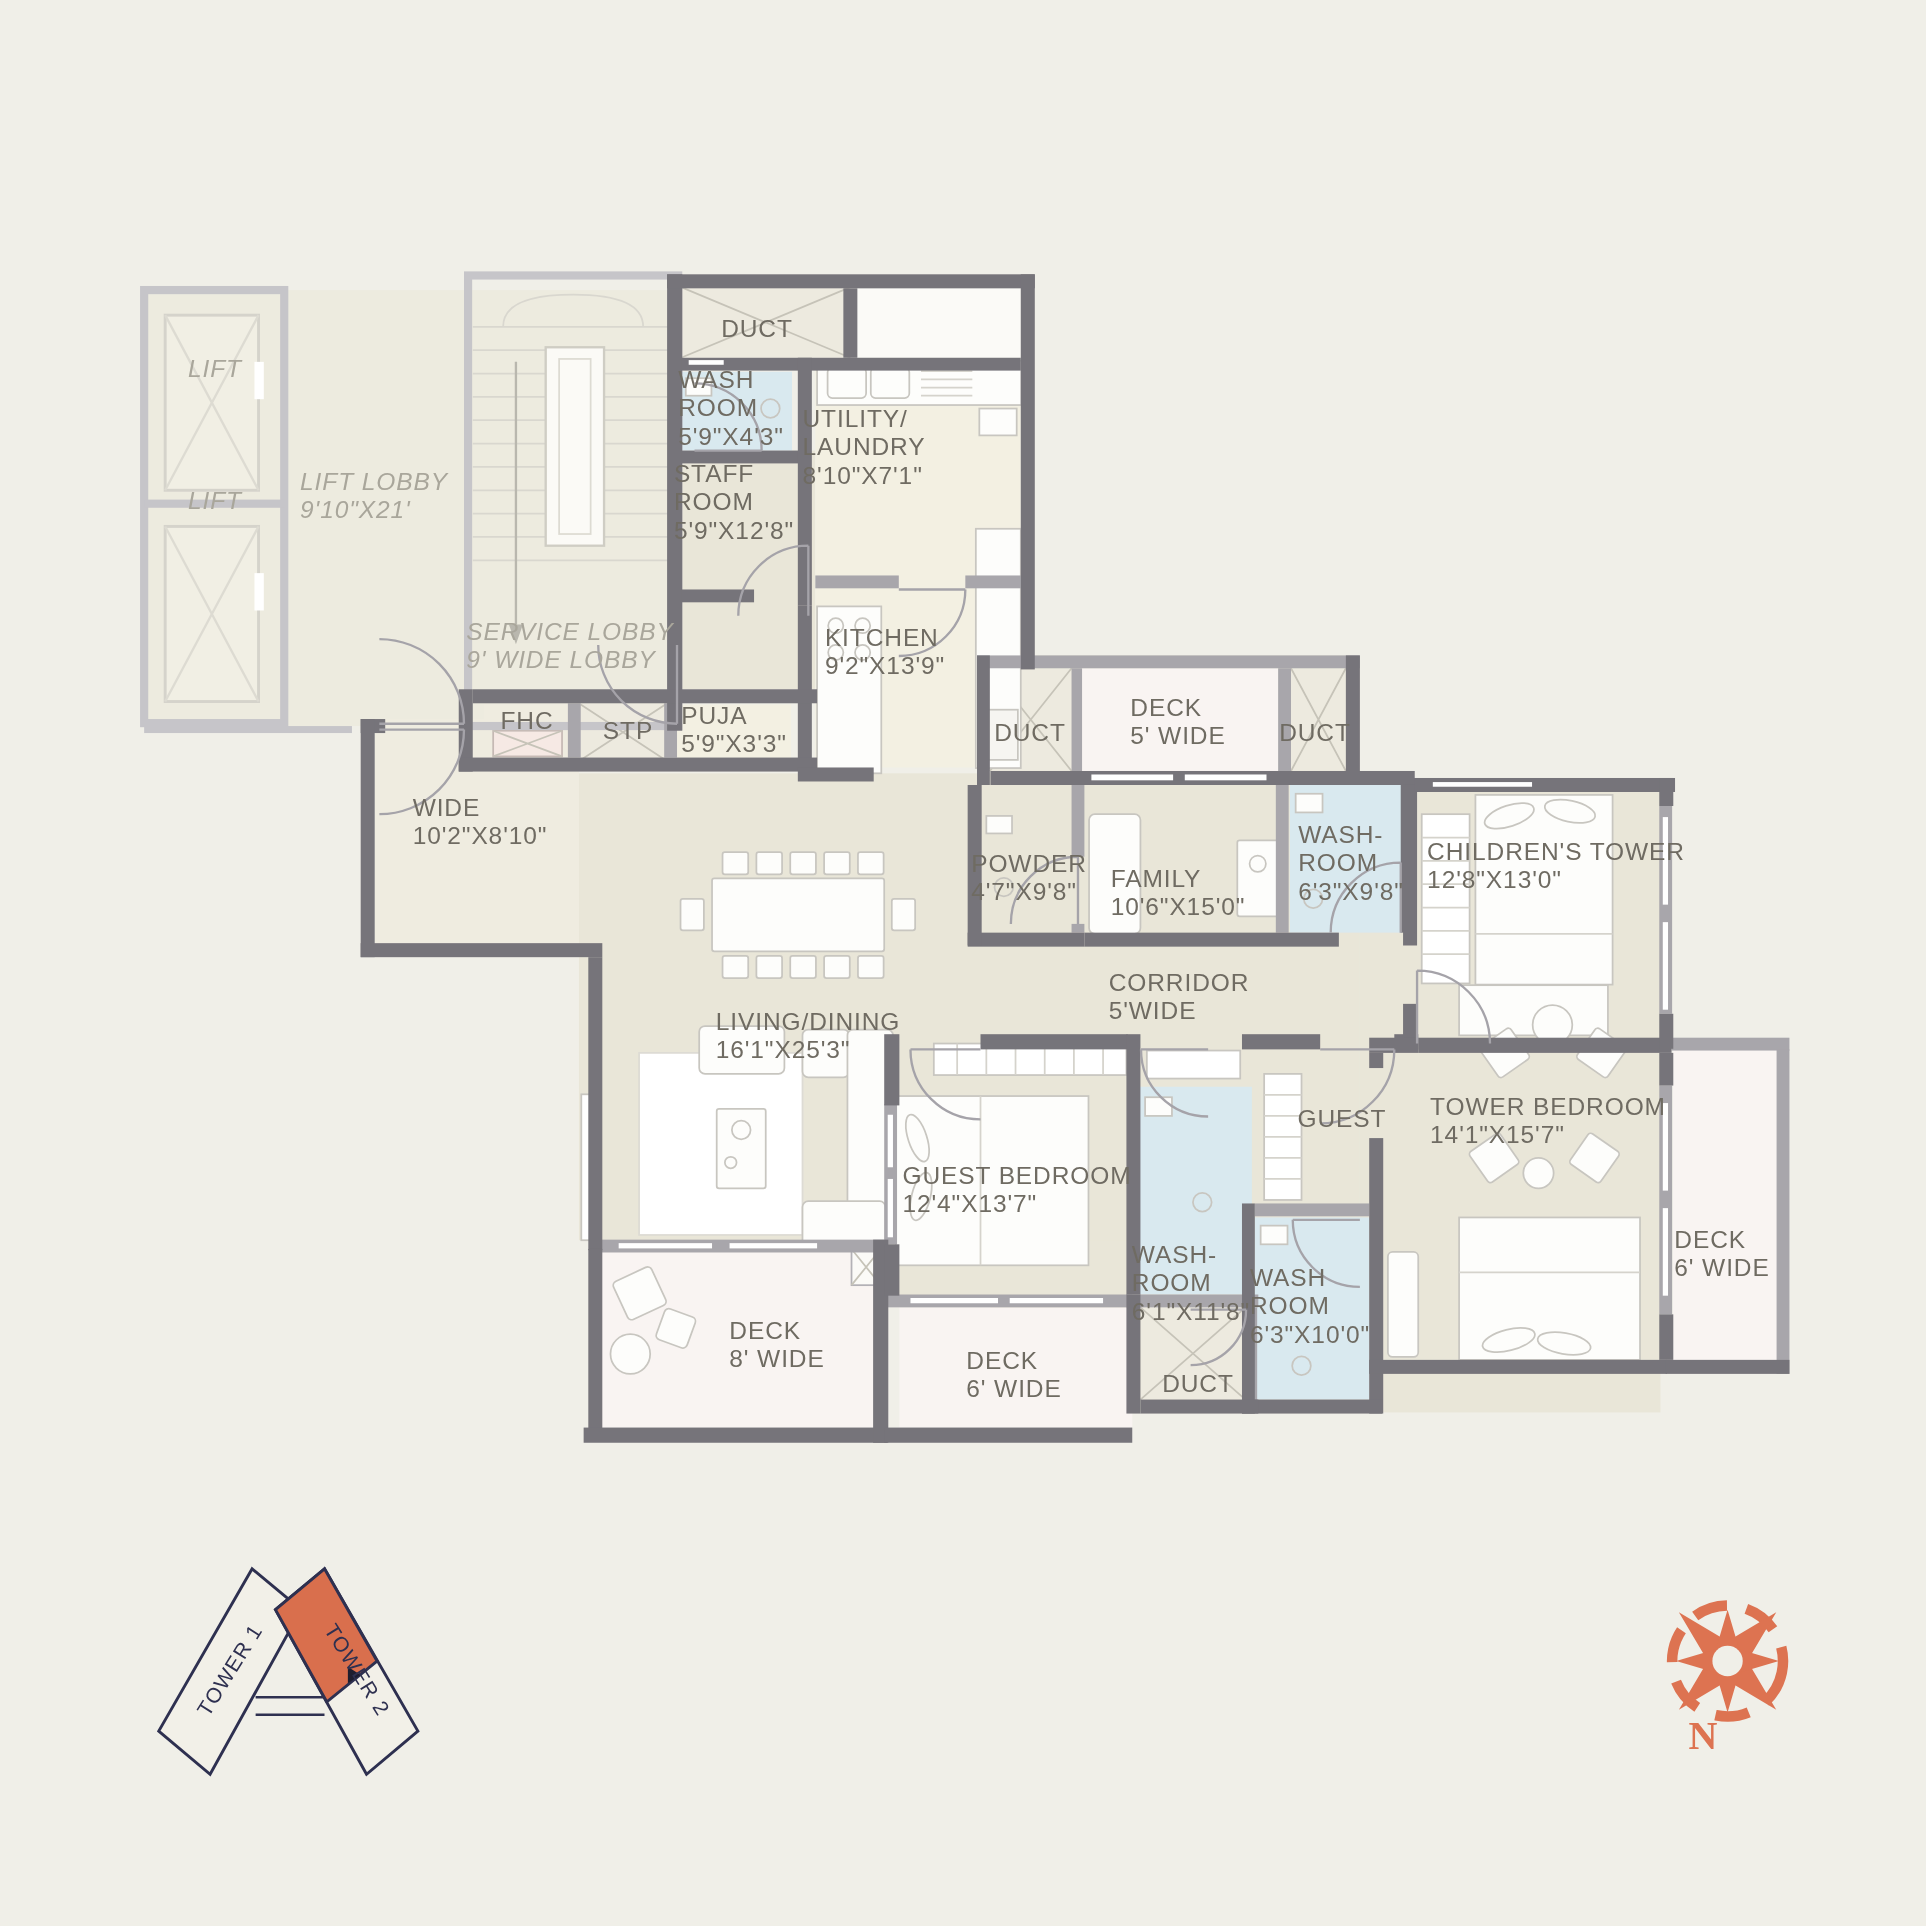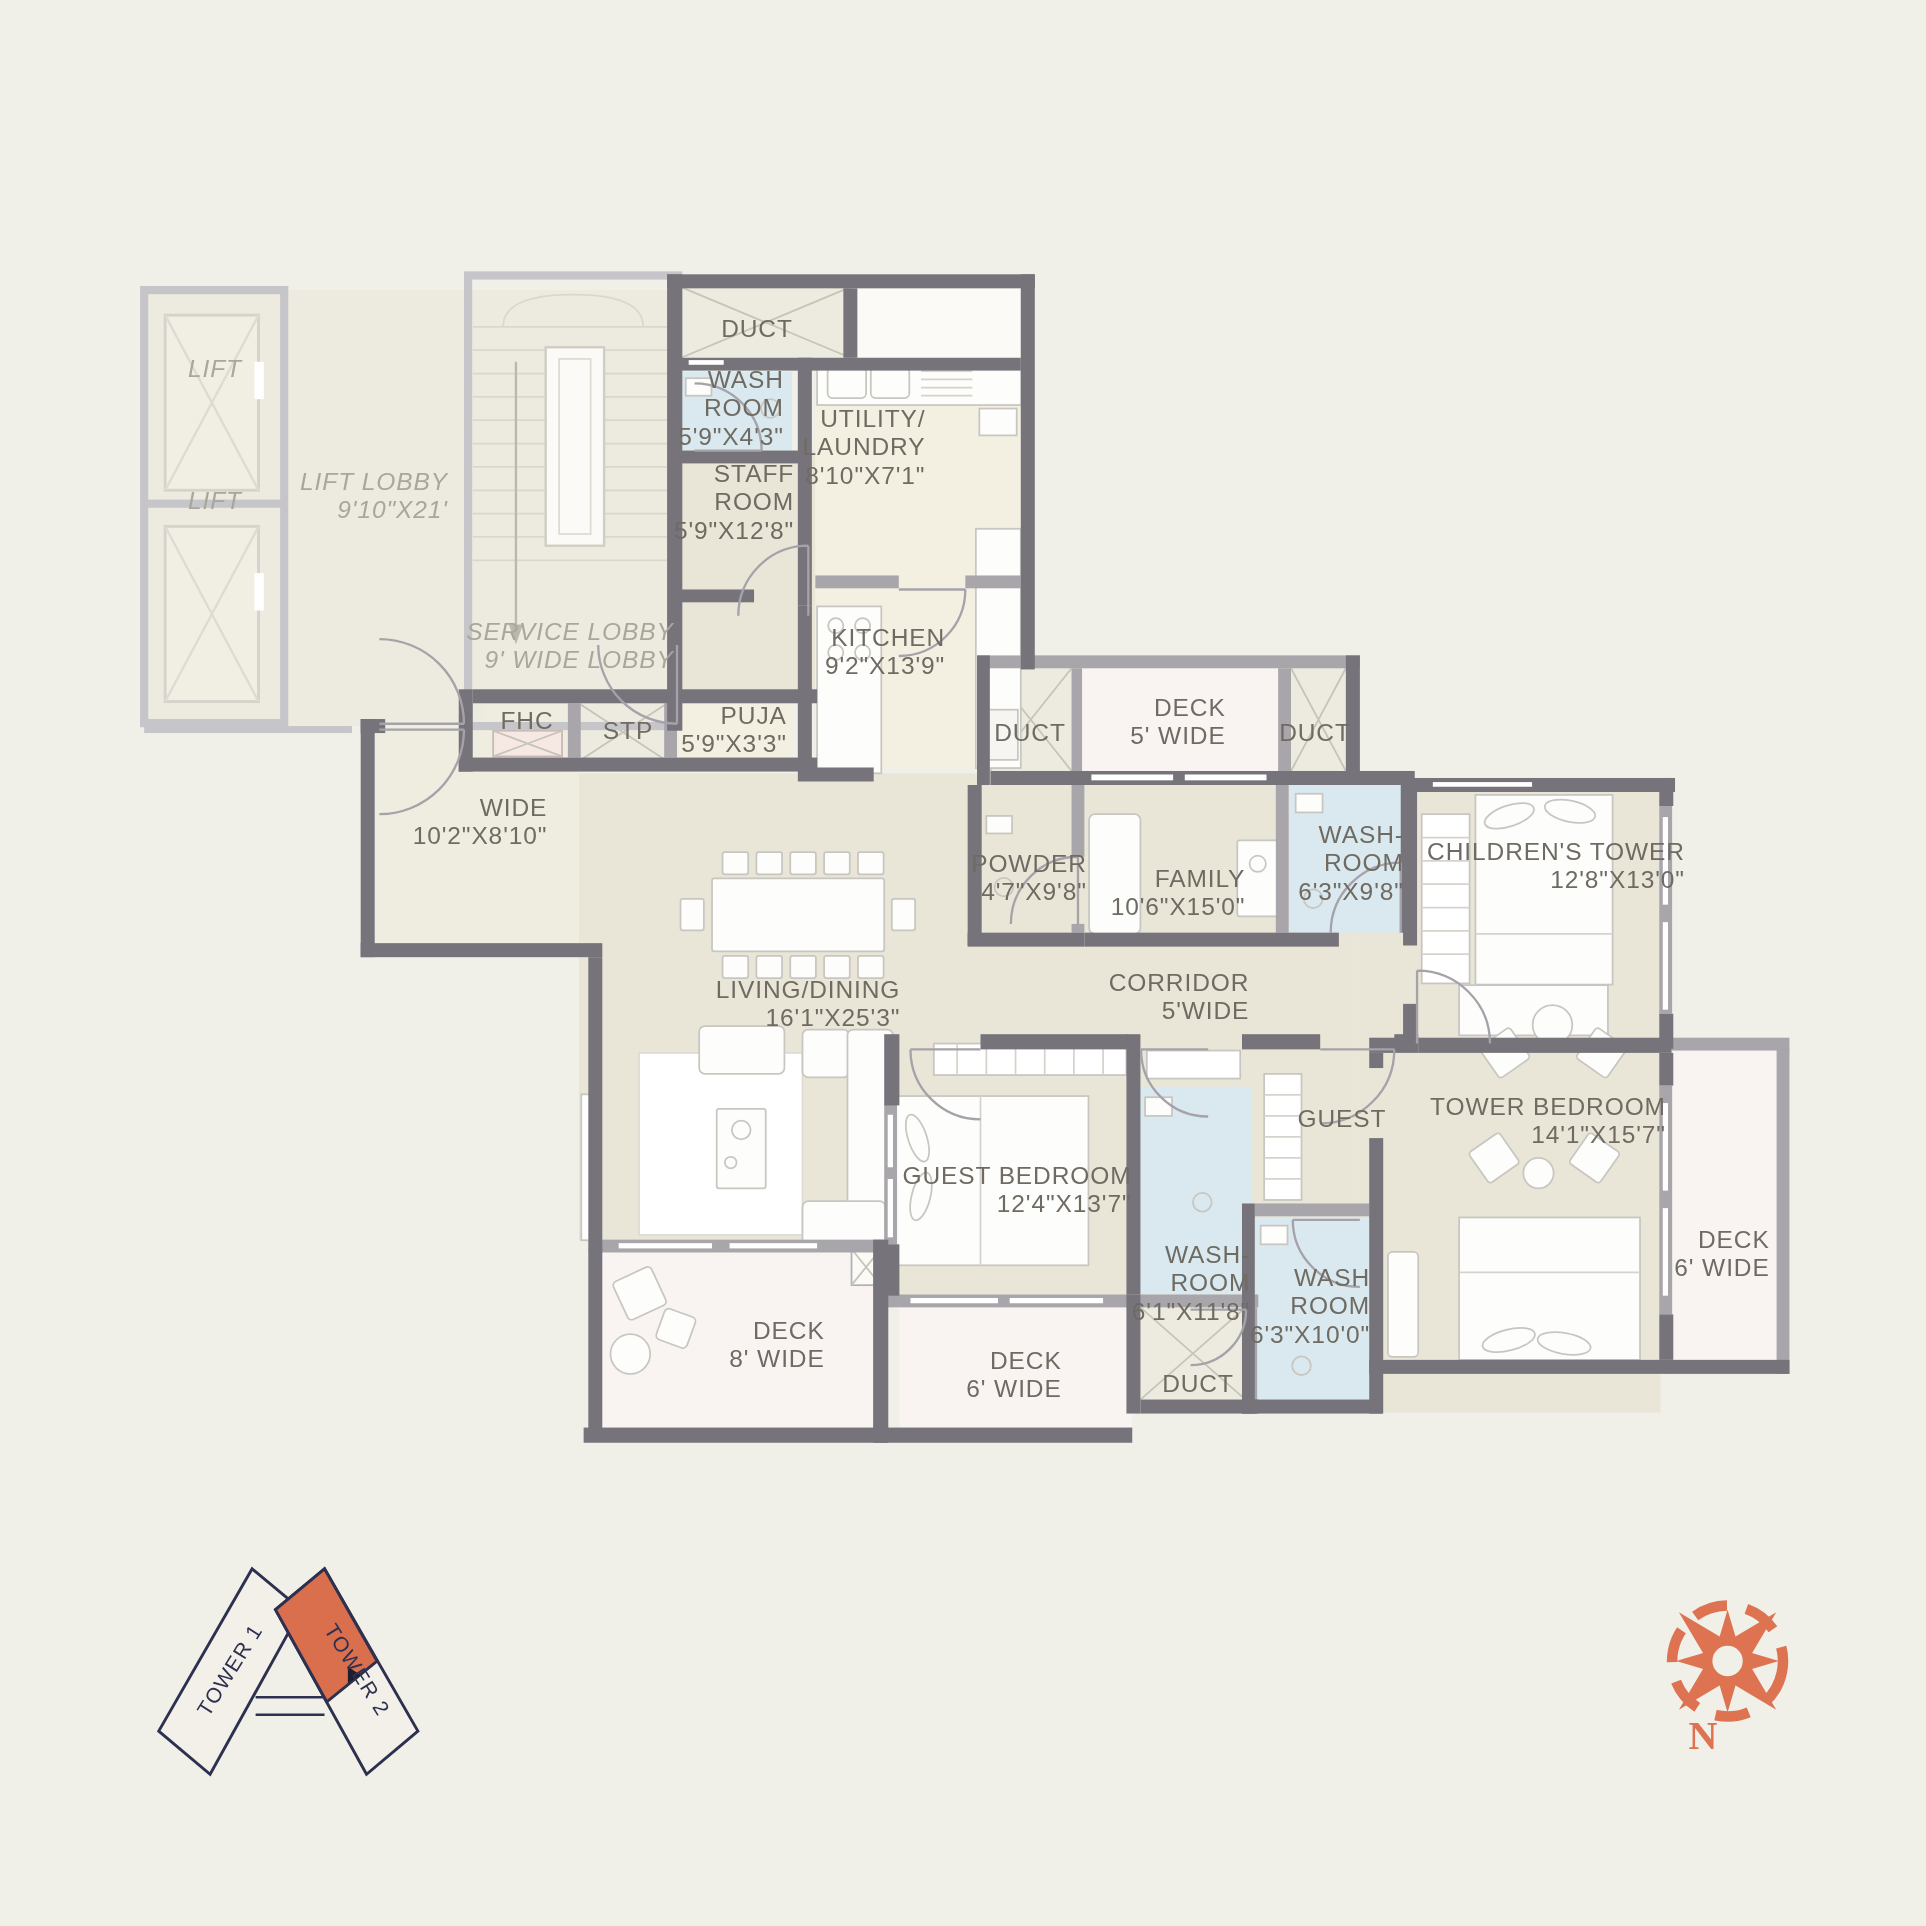"DUCT" .lbl { text-align: right -> left }
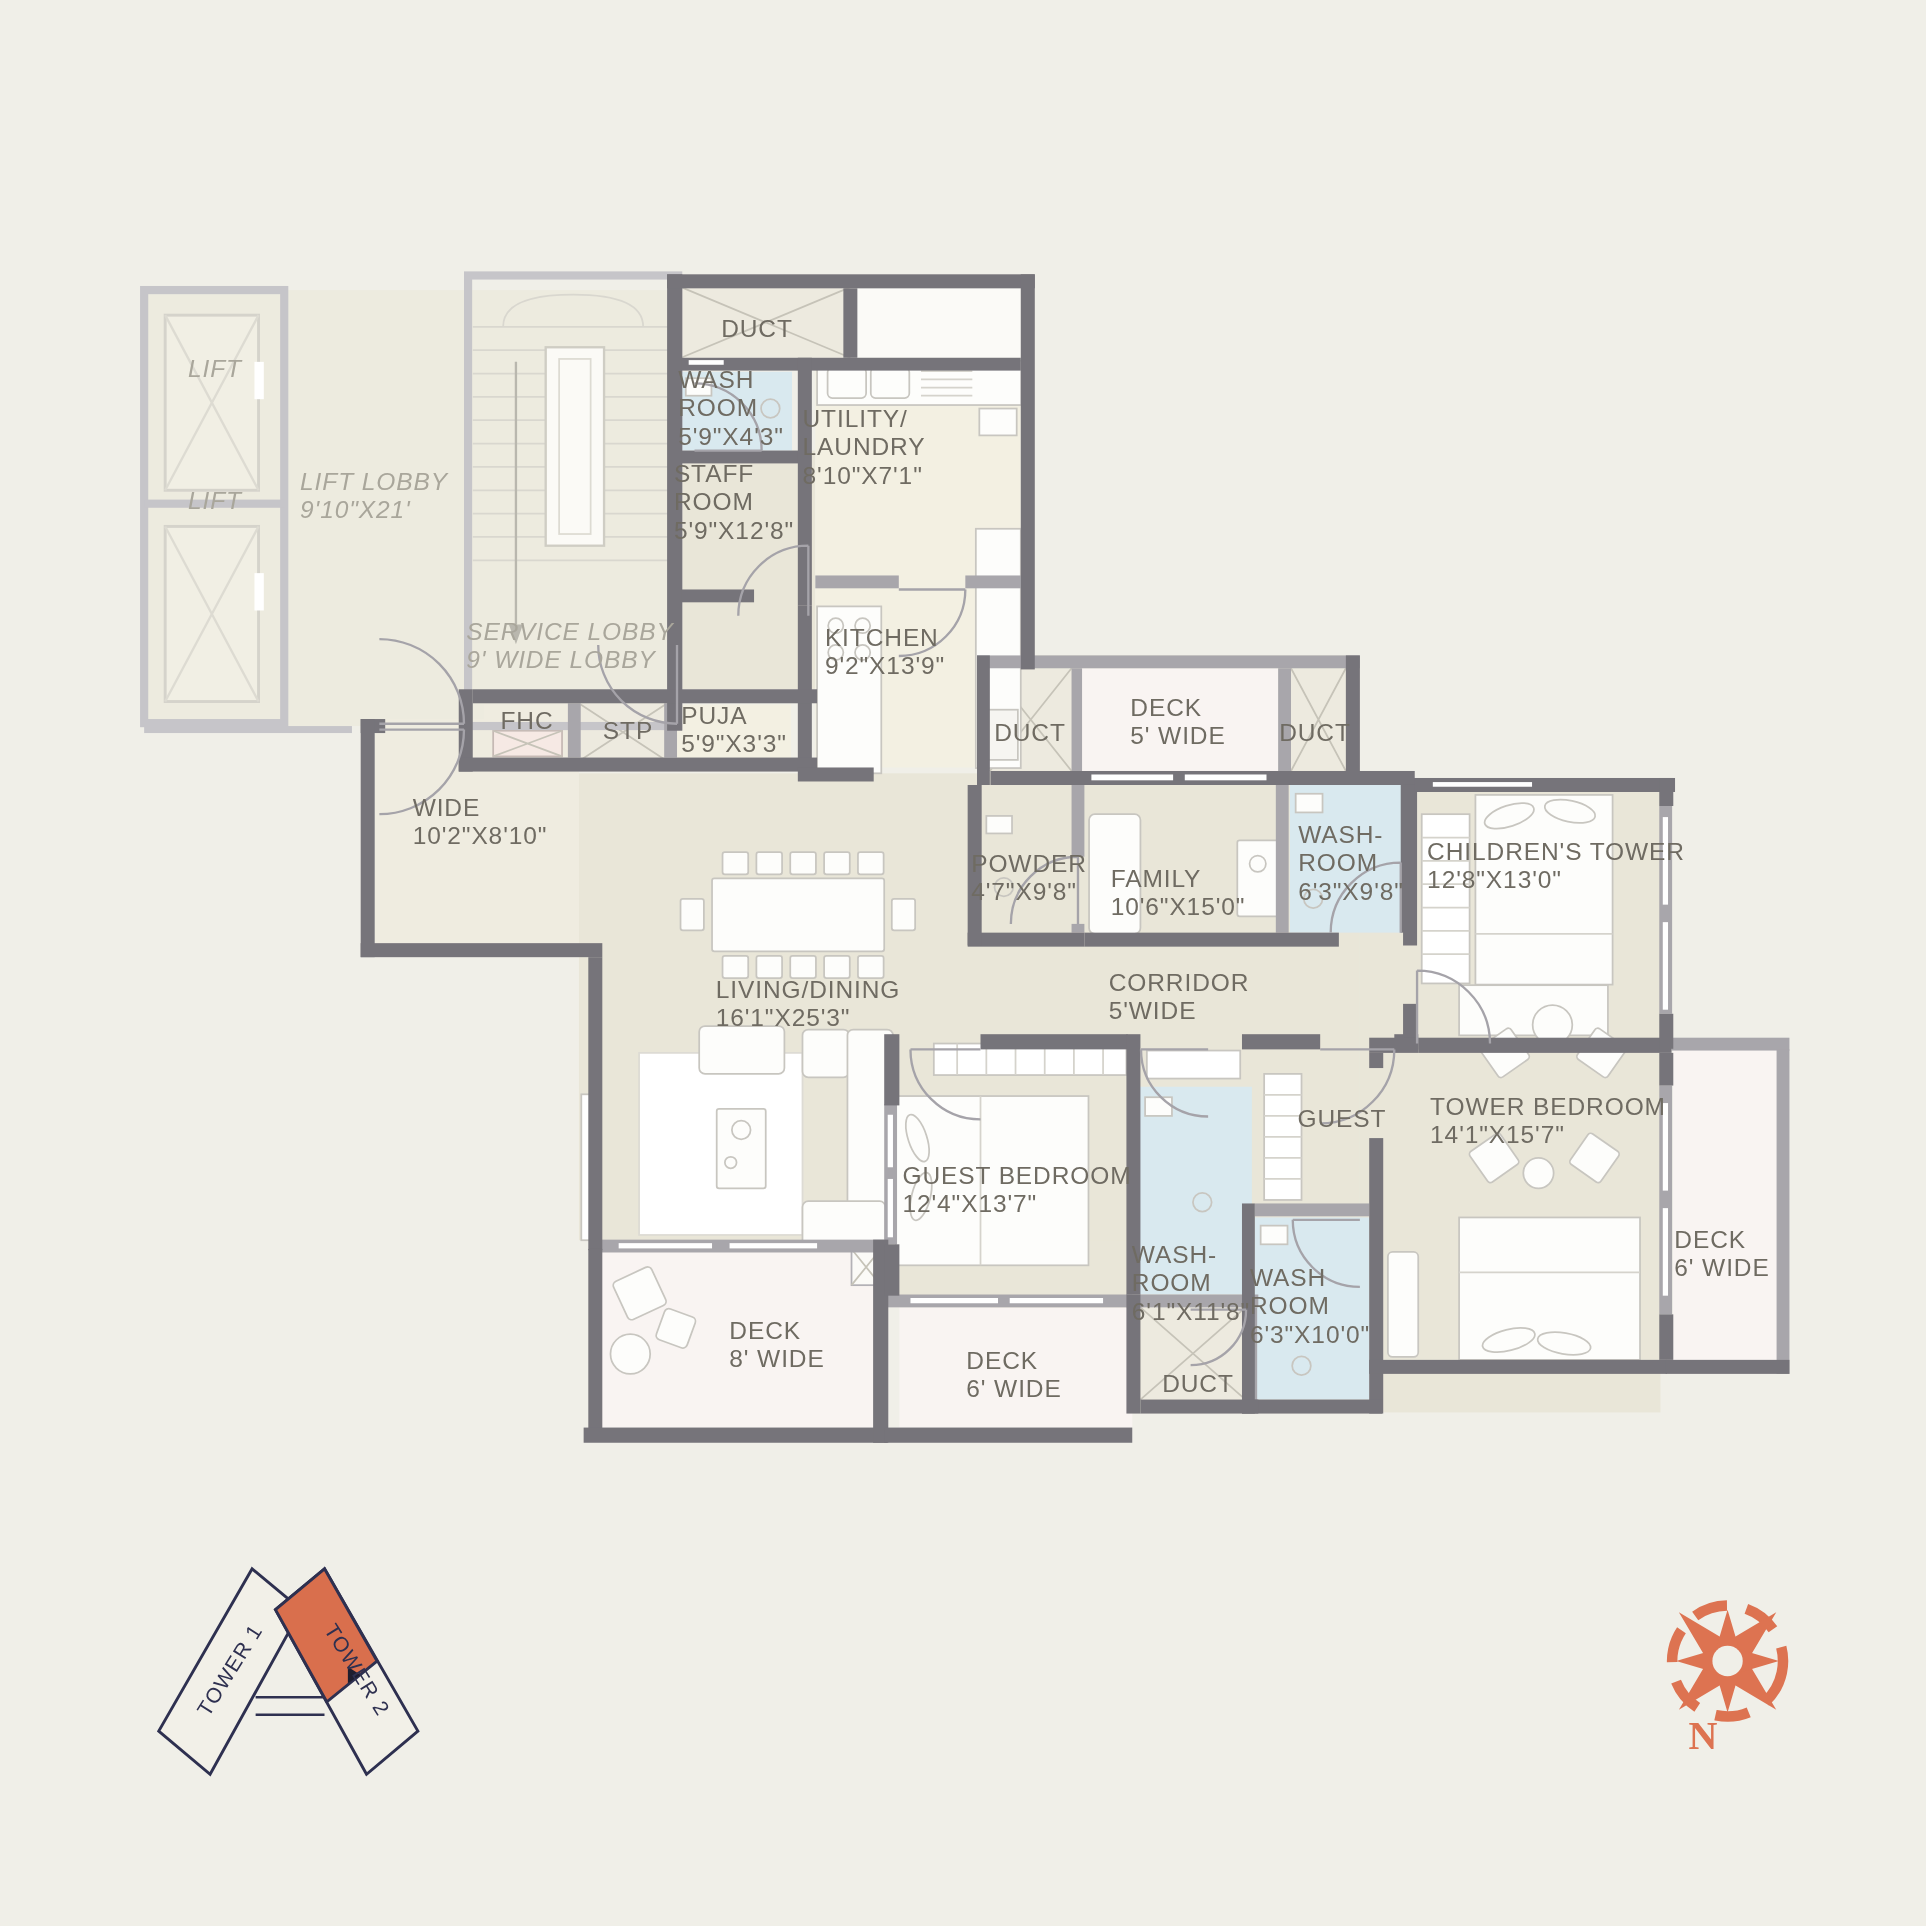"LIVING/DINING" div.lbl { top: 1004px -> 1036px }
